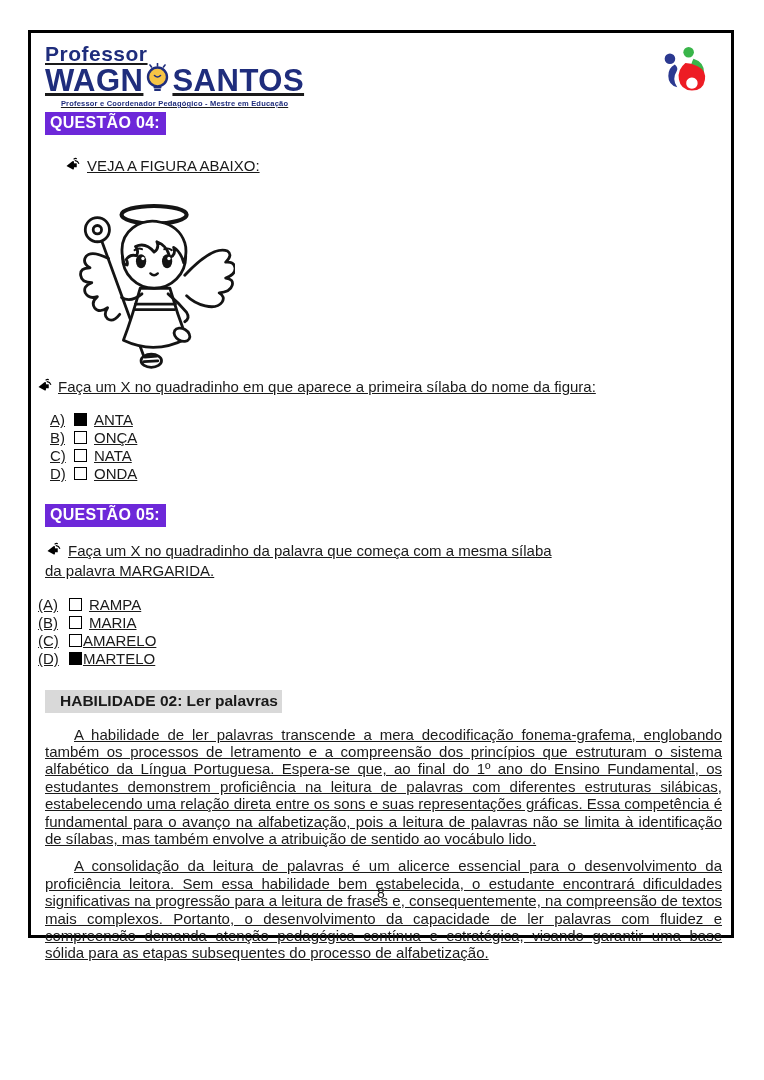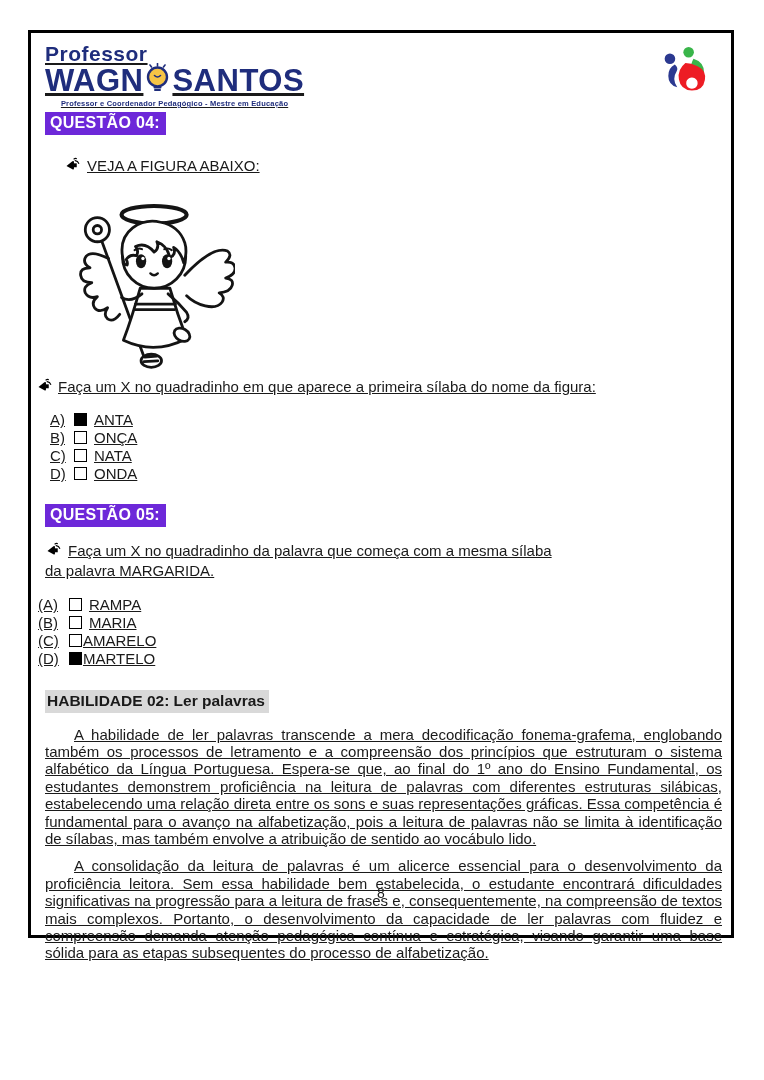"HABILIDADE 02: Ler palavras" .skill-heading { padding: 2px 4px 3px 2px -> 2px 4px 3px 15px }
